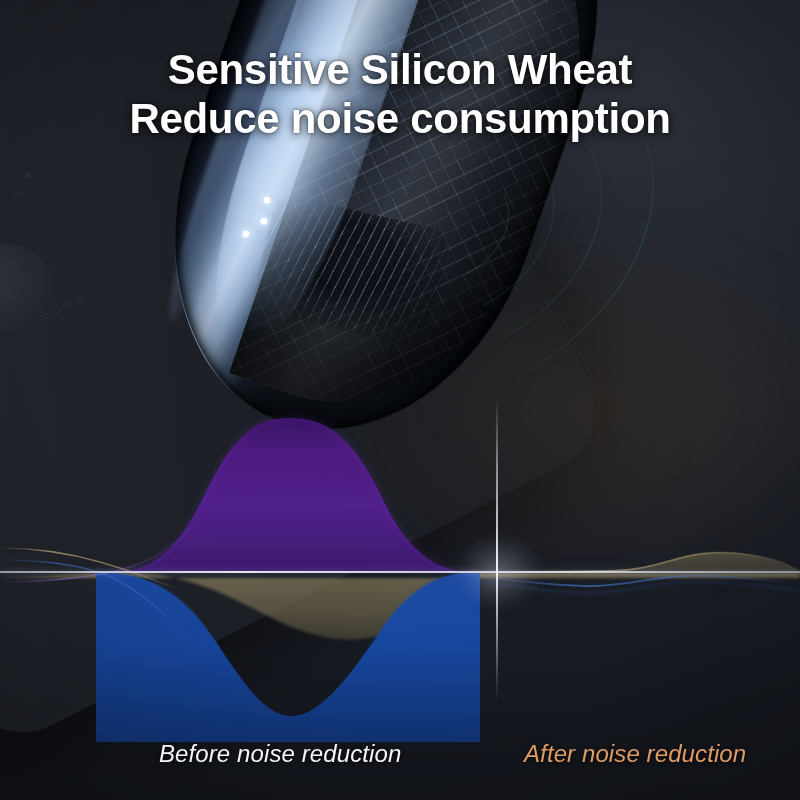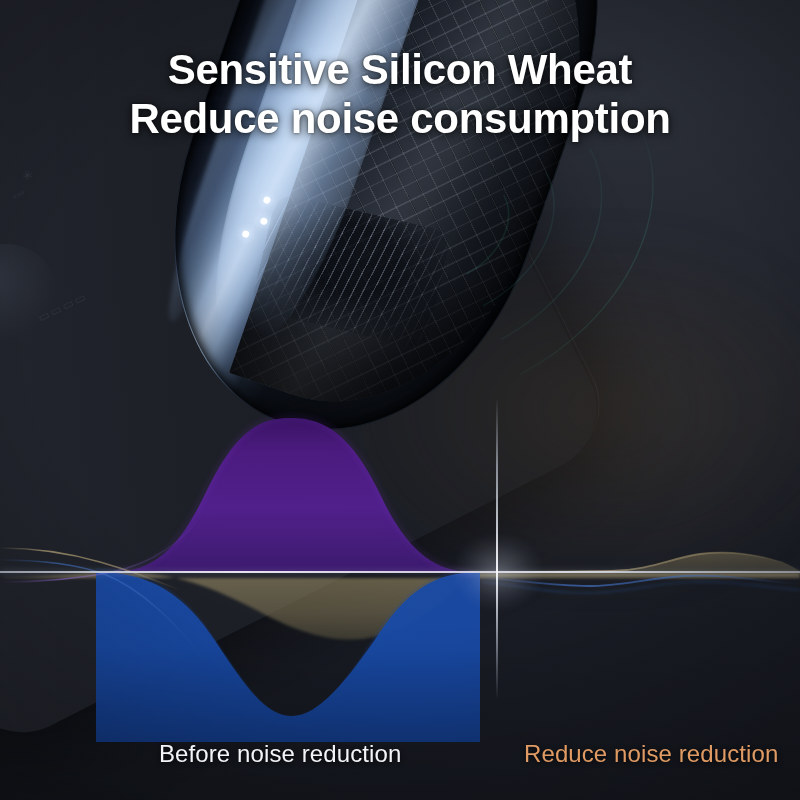"Before noise reduction" .caption { font-style: none -> italic }
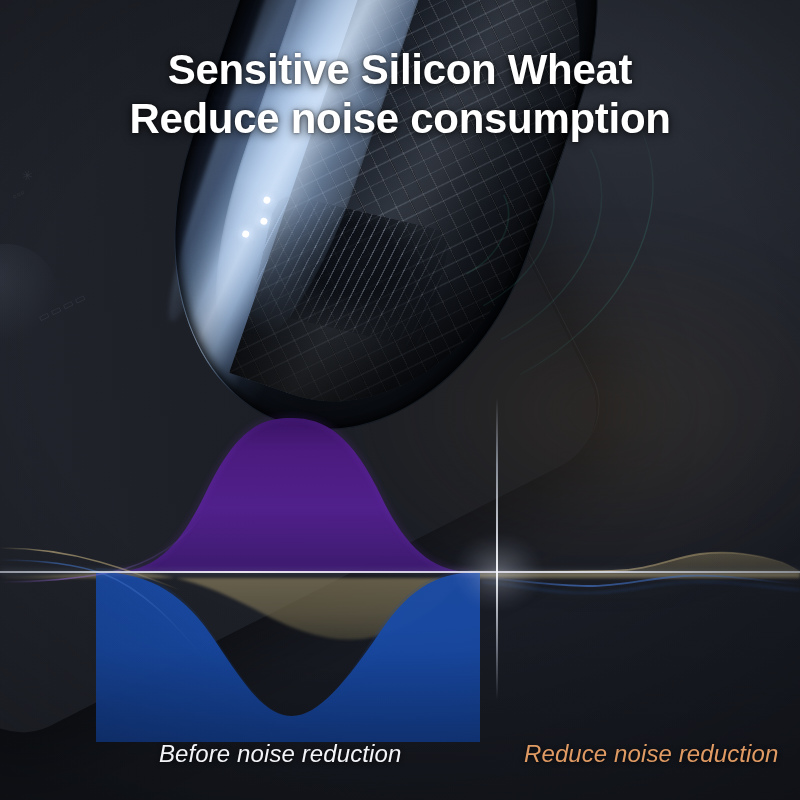"Reduce noise reduction" div.caption { text: Reduce -> After }
